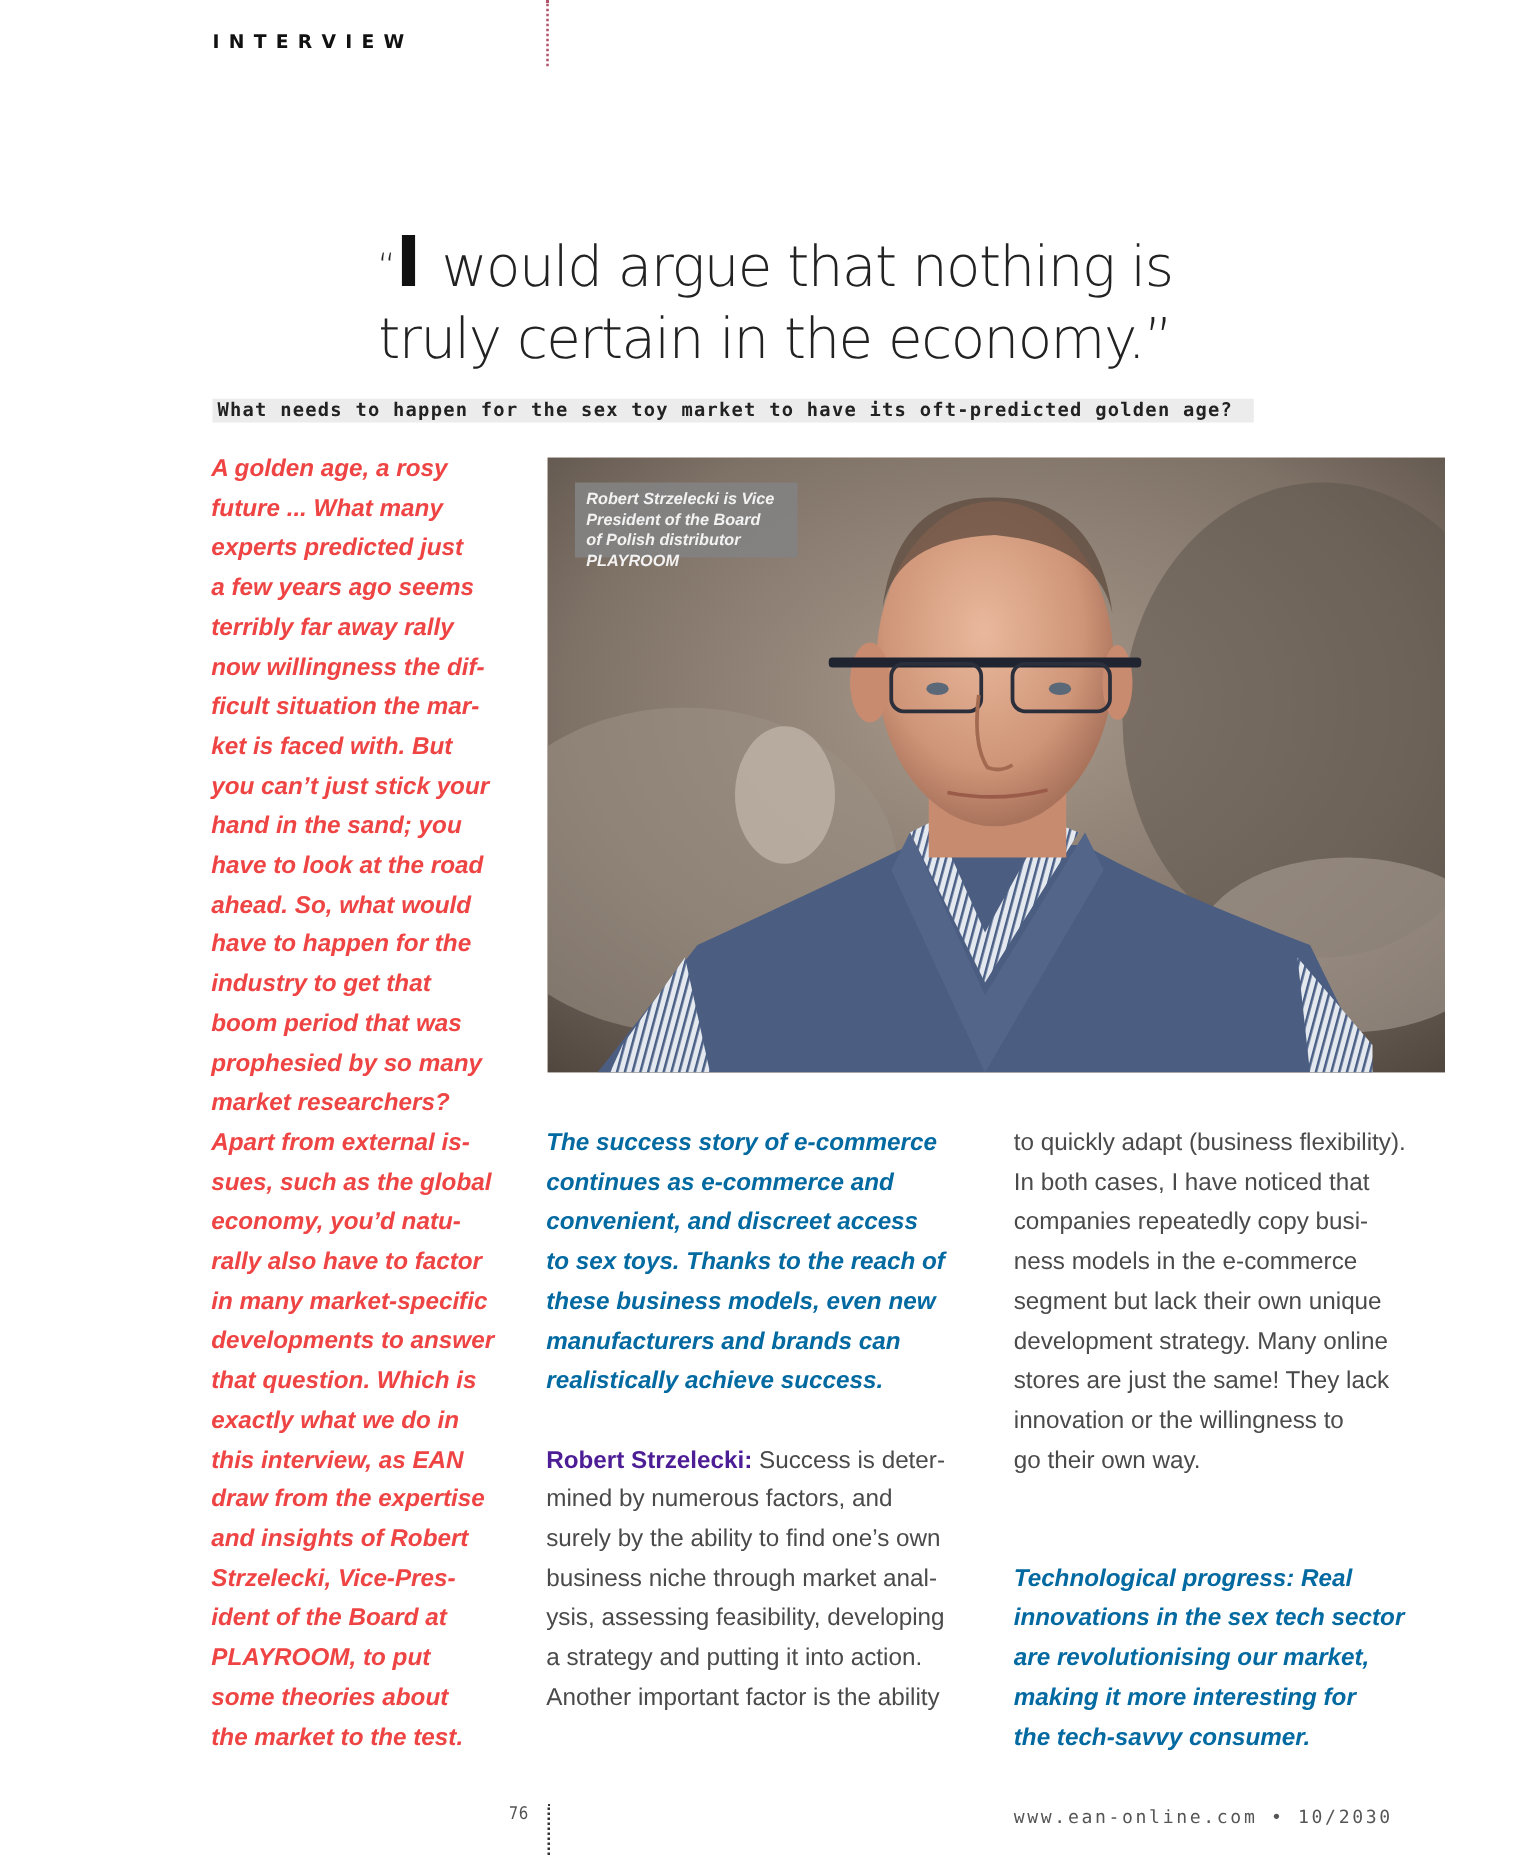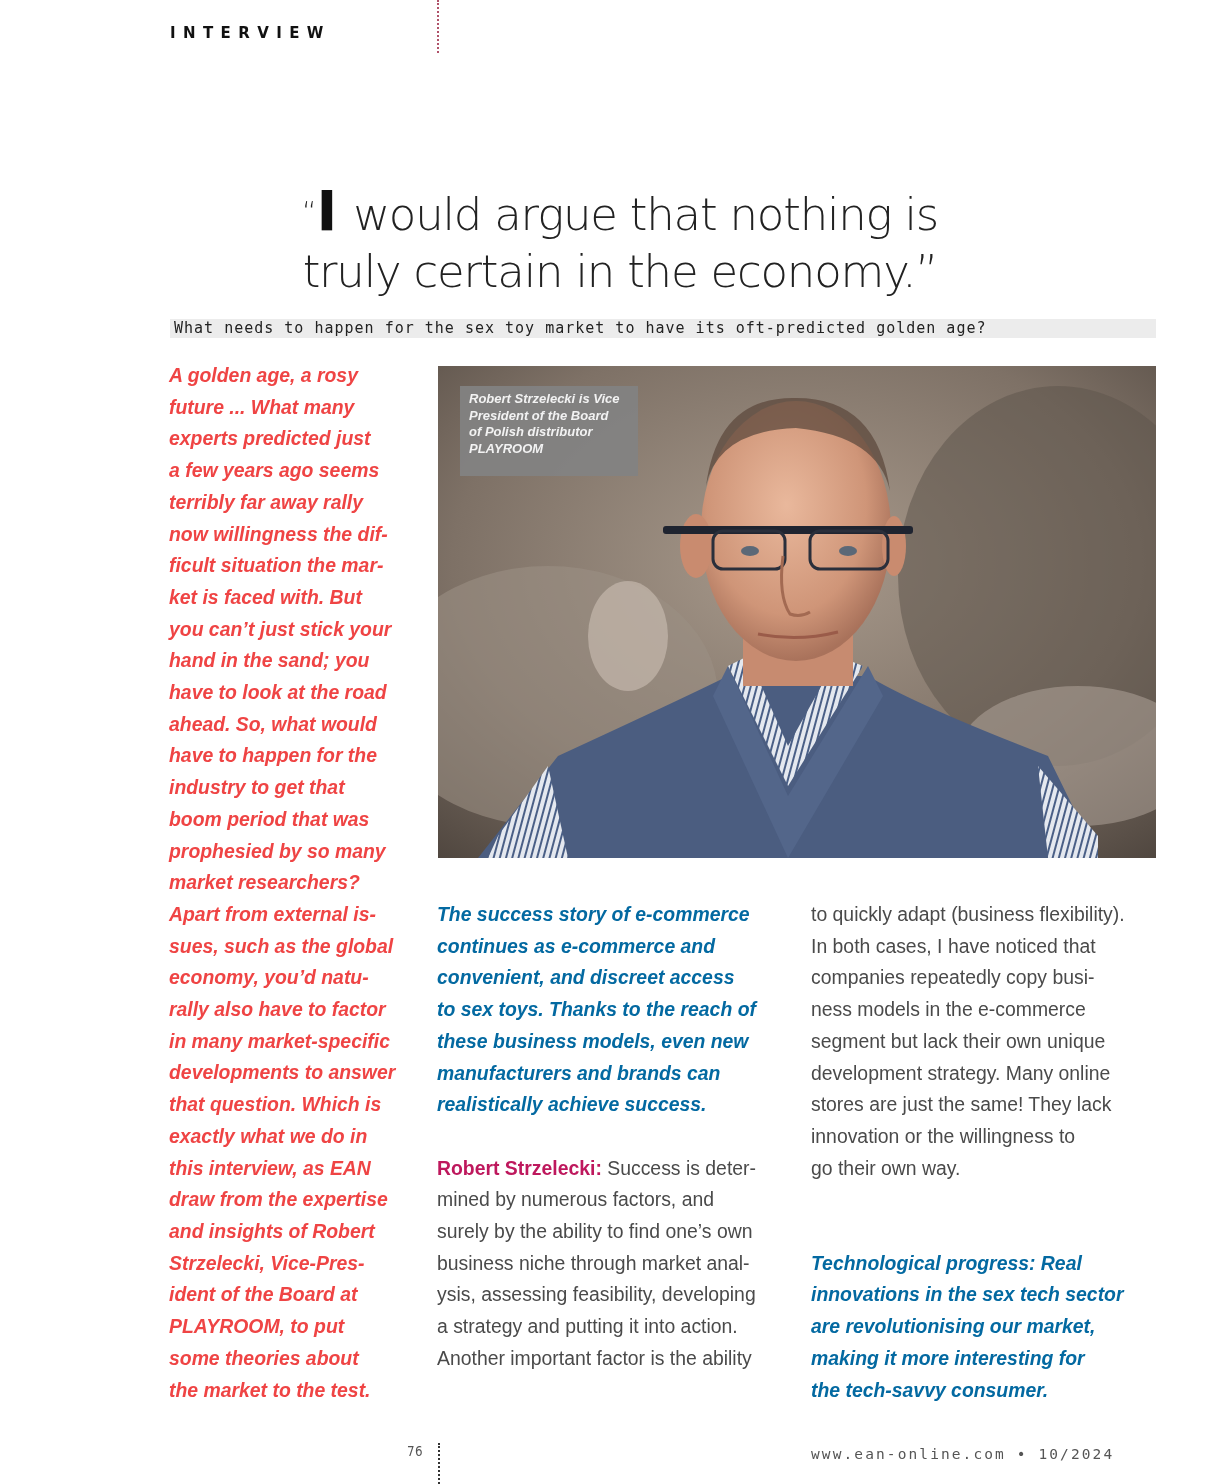"What needs to happen for" .subhead { font-weight: normal -> bold; width: 986px -> 833px }
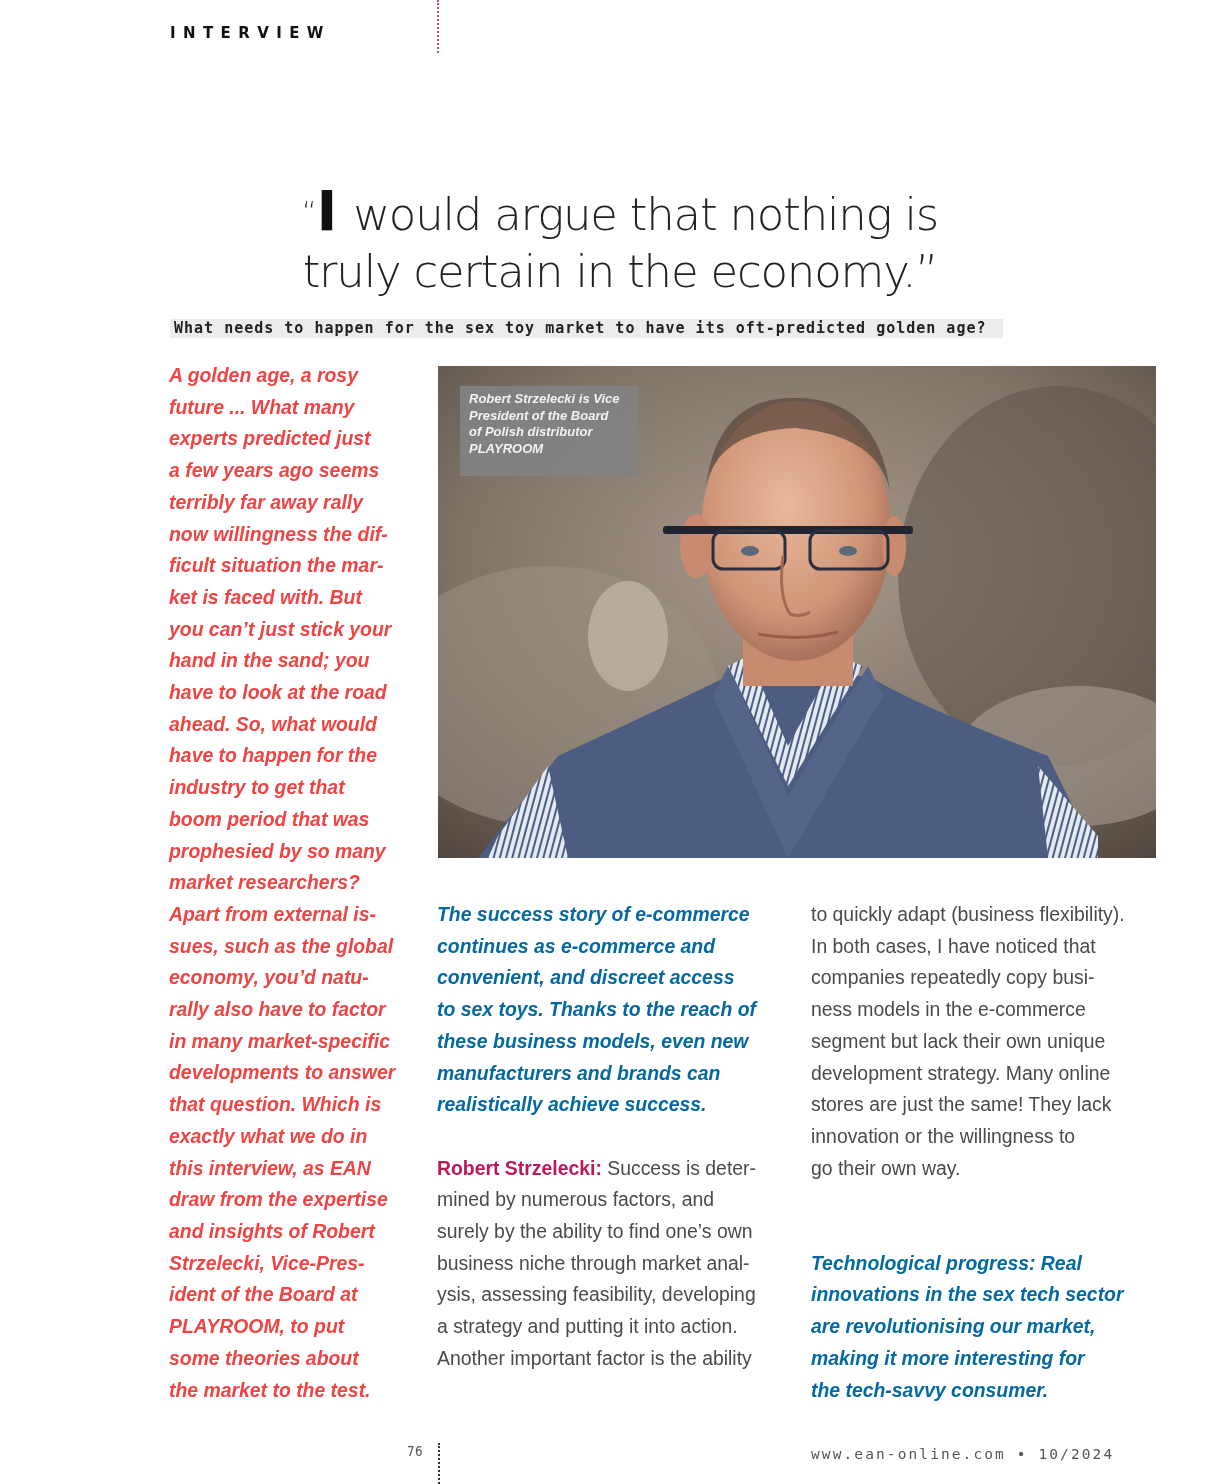"Robert Strzelecki is Vice" .caption { height: 90px -> 60px }
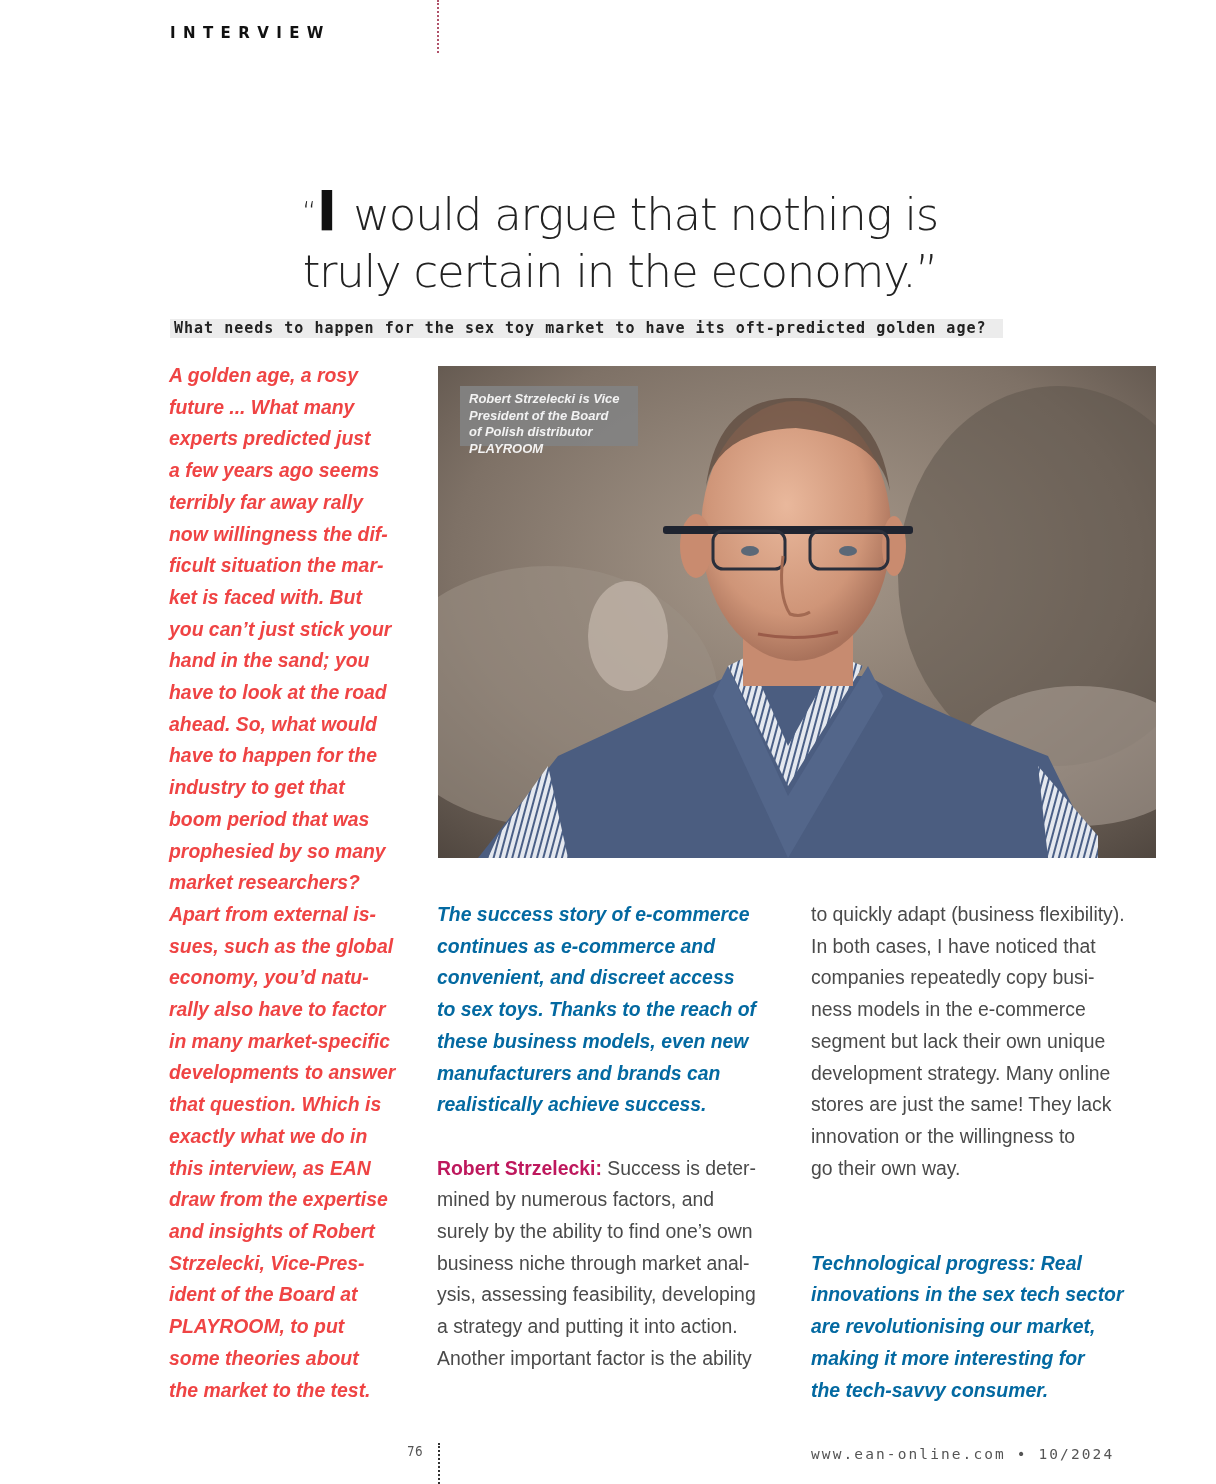"Robert Strzelecki:" .col .speaker { color: #be185d -> #4c1d95 }
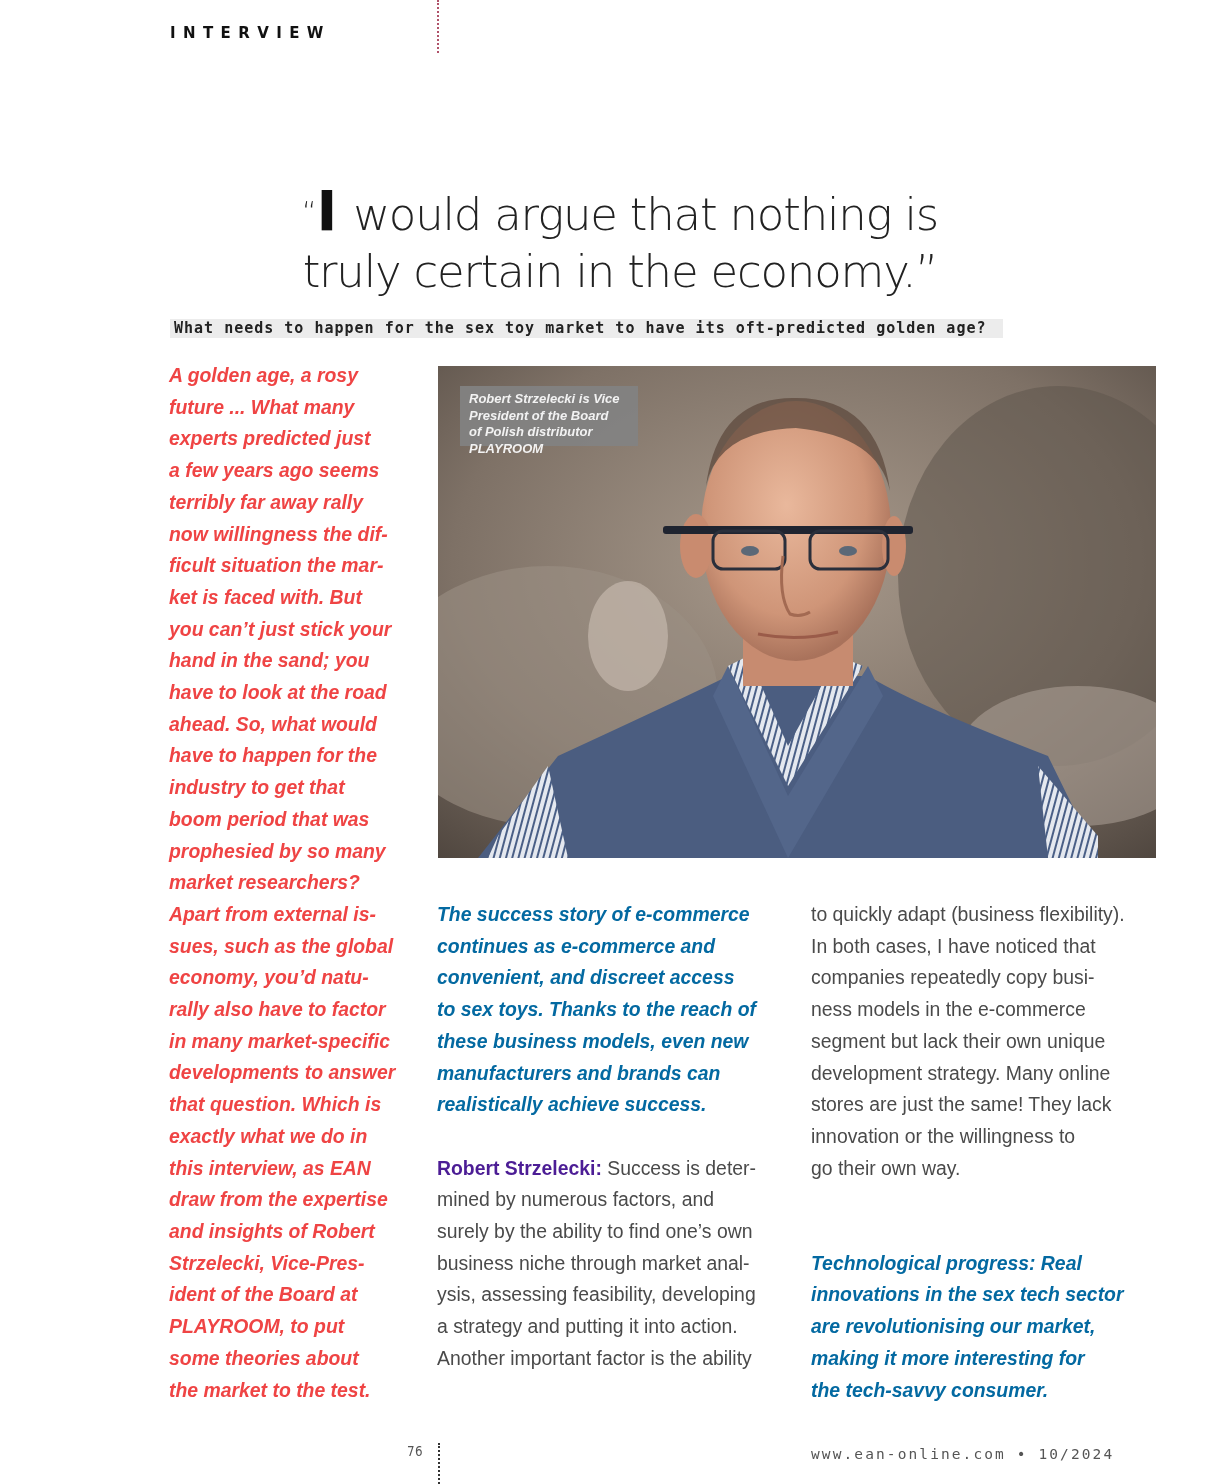"www.ean-online.com • 10/2024" div.footer { text: 10/2024 -> 10/2030 }
